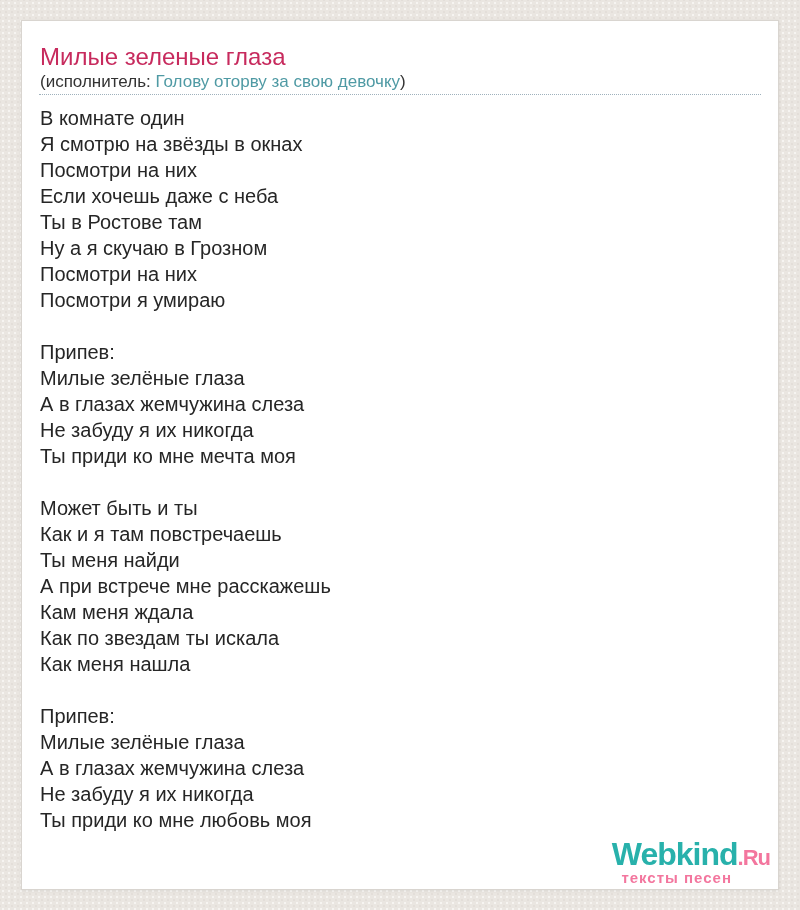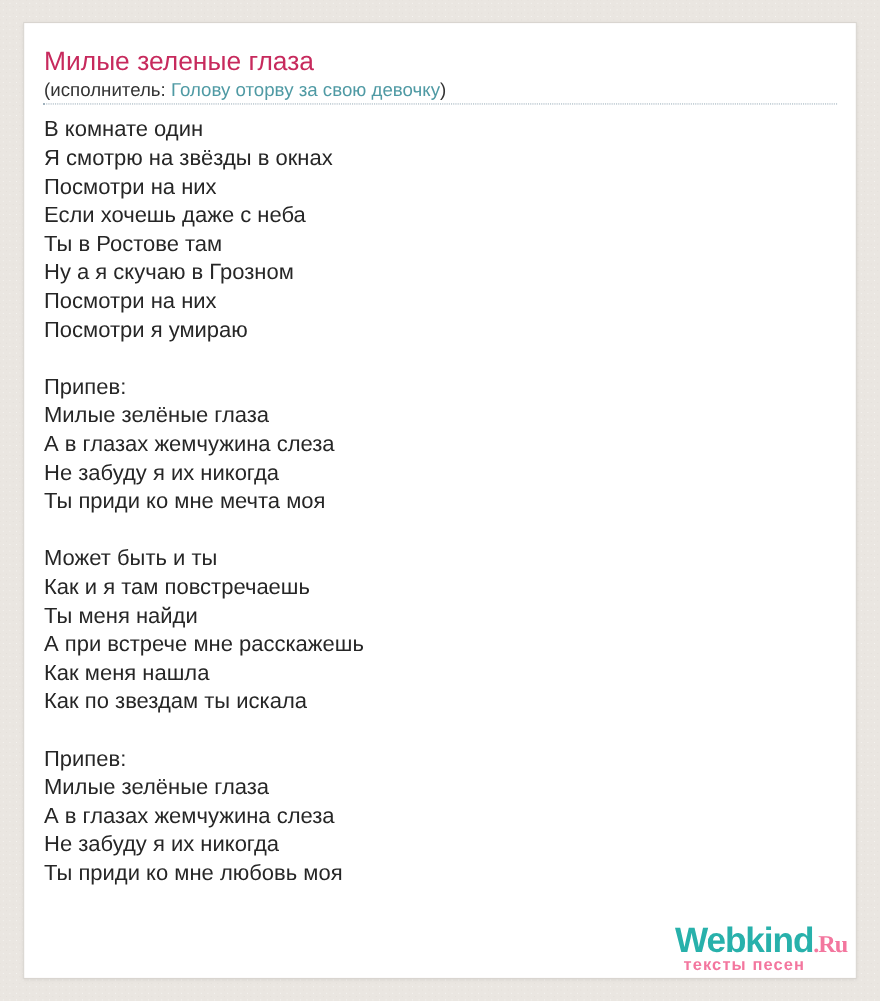"Кам меня ждала" div.lyric-line { html: none -> <div>Кам меня ждала</div> }
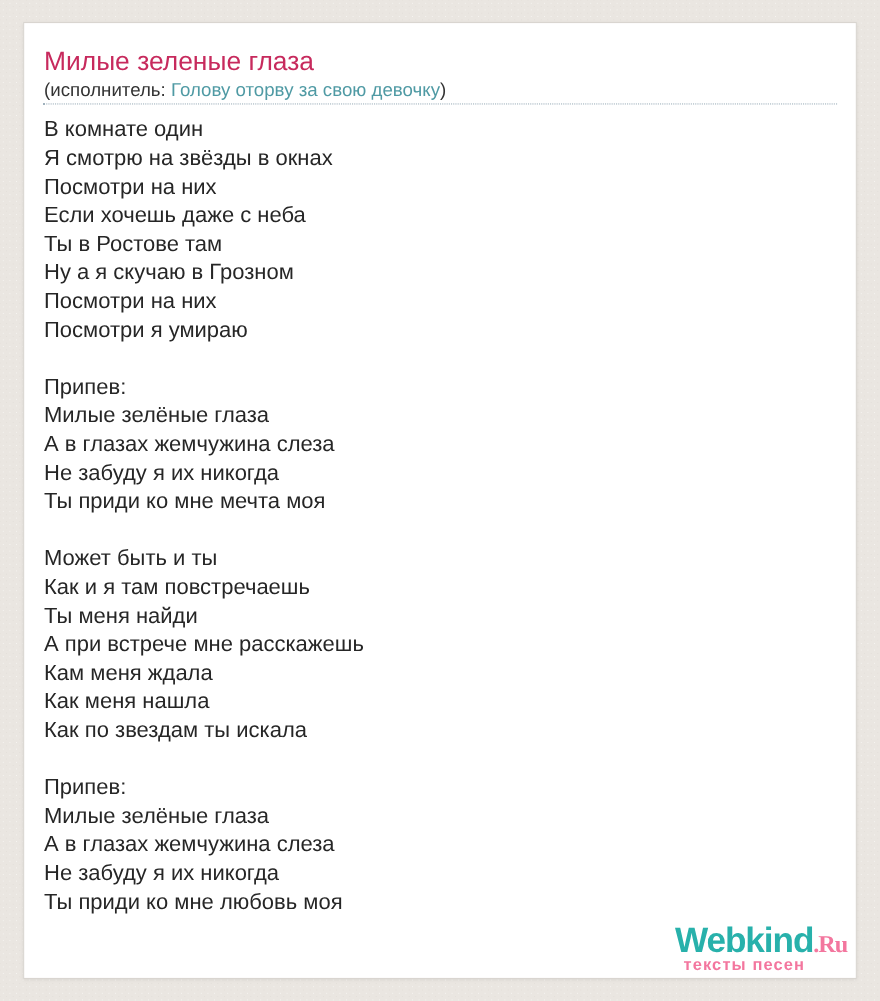"Как меня нашла" div.lyric-line { order: before "Как по звездам ты искала" -> after "Как по звездам ты искала" }
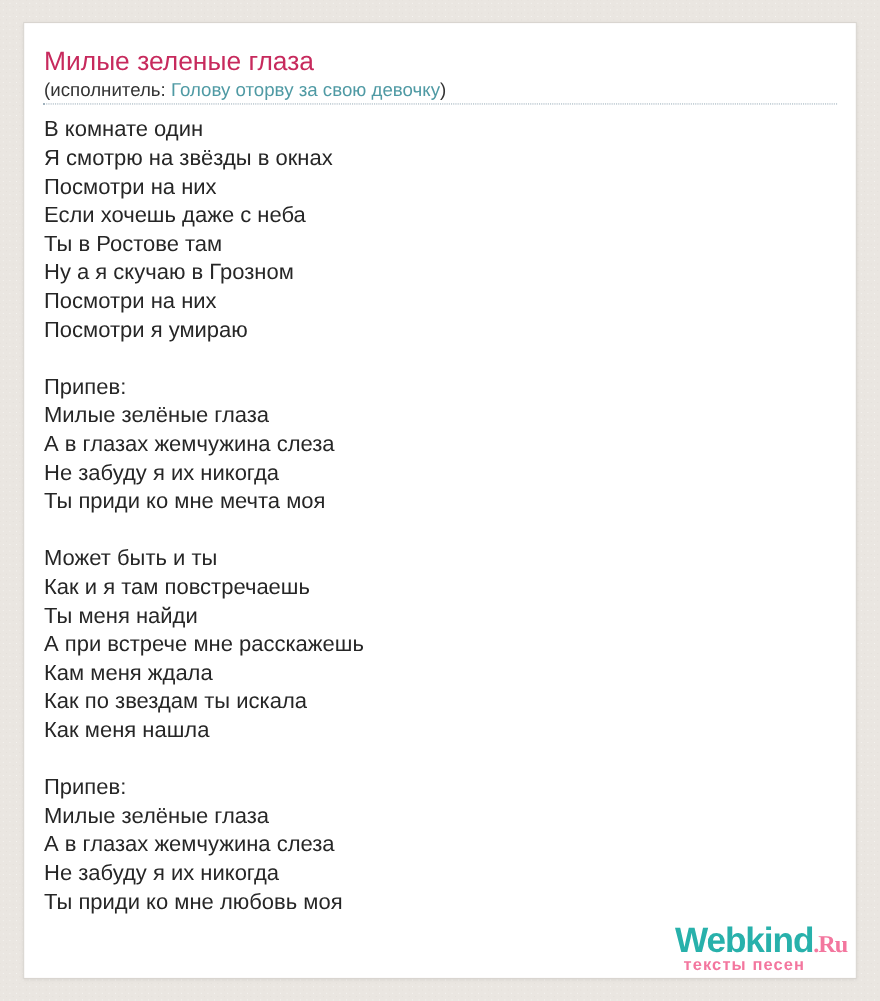".Ru" .logo-tld { font-family: Liberation Serif, serif -> none }
